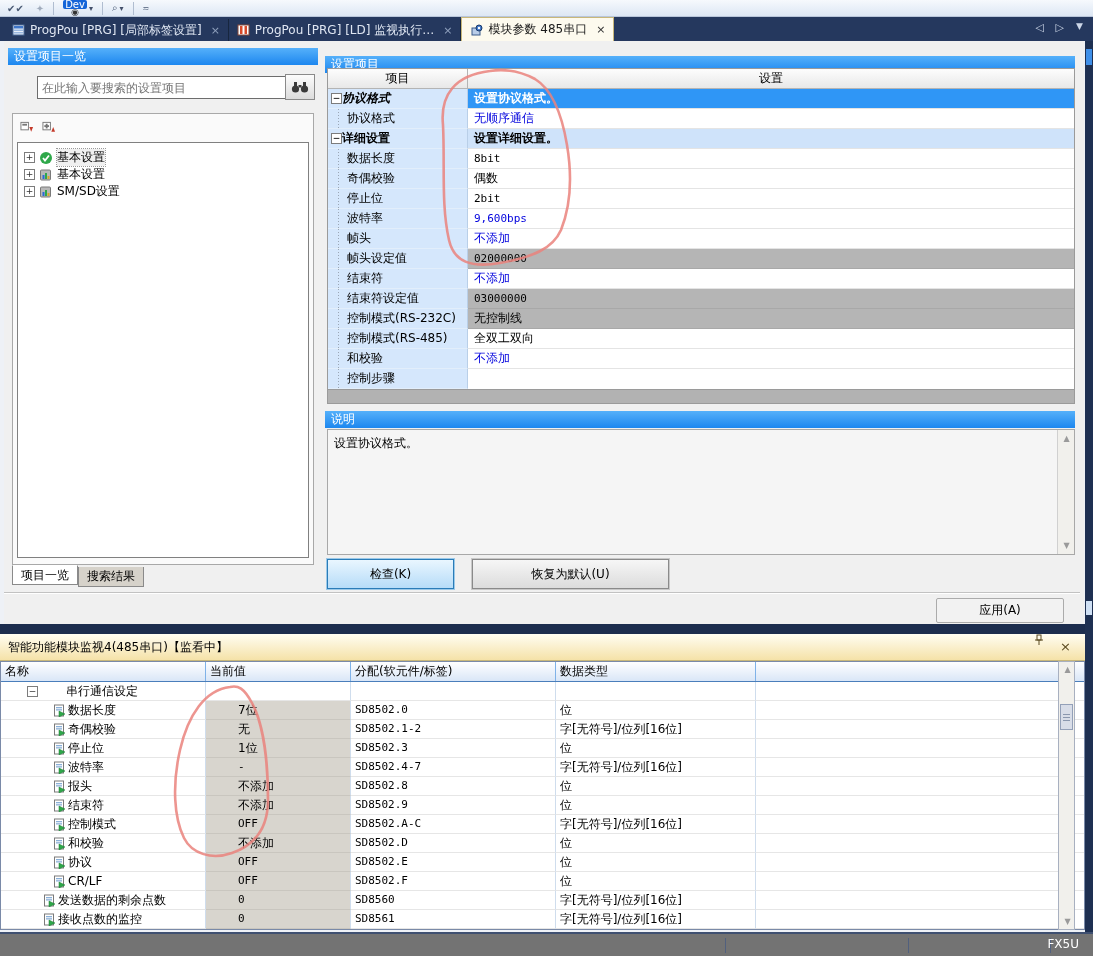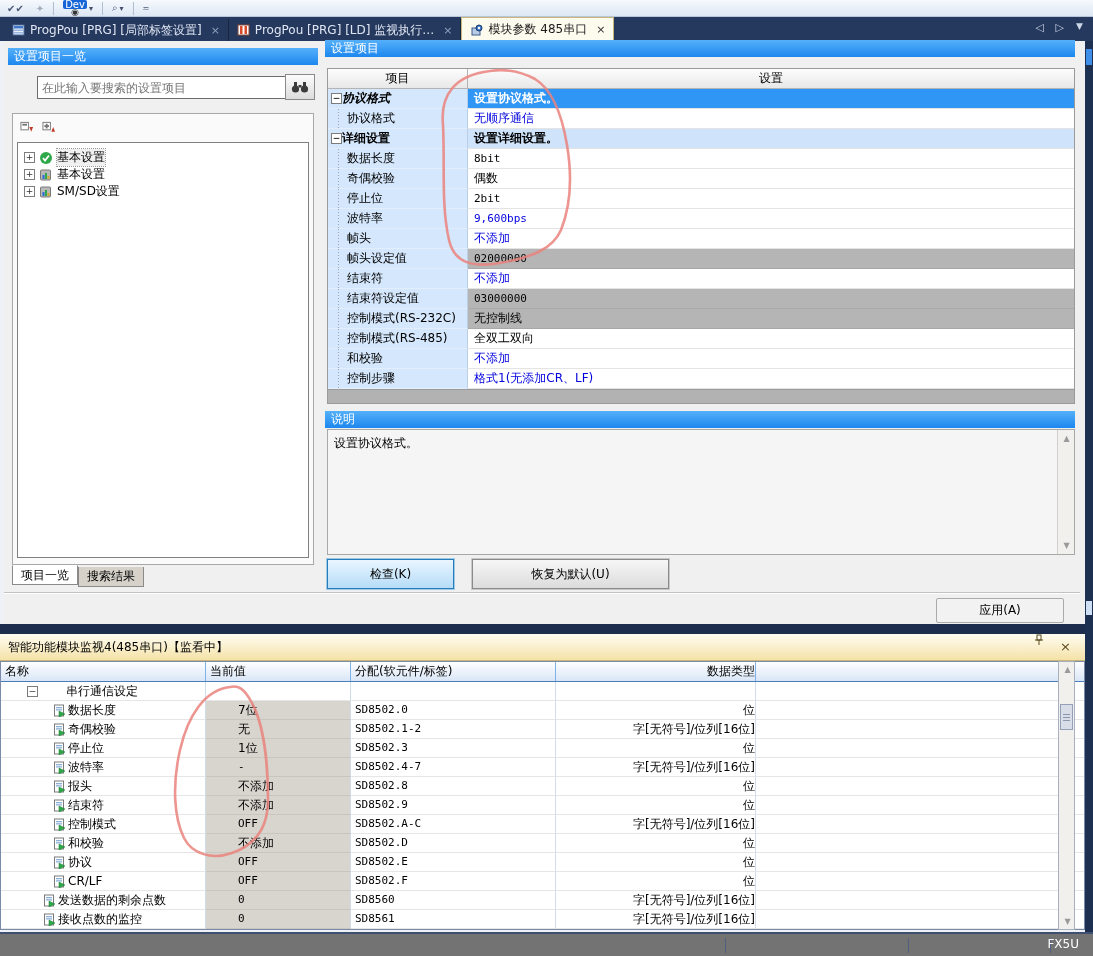"设置项目" div.abs { top: 40px -> 56px }
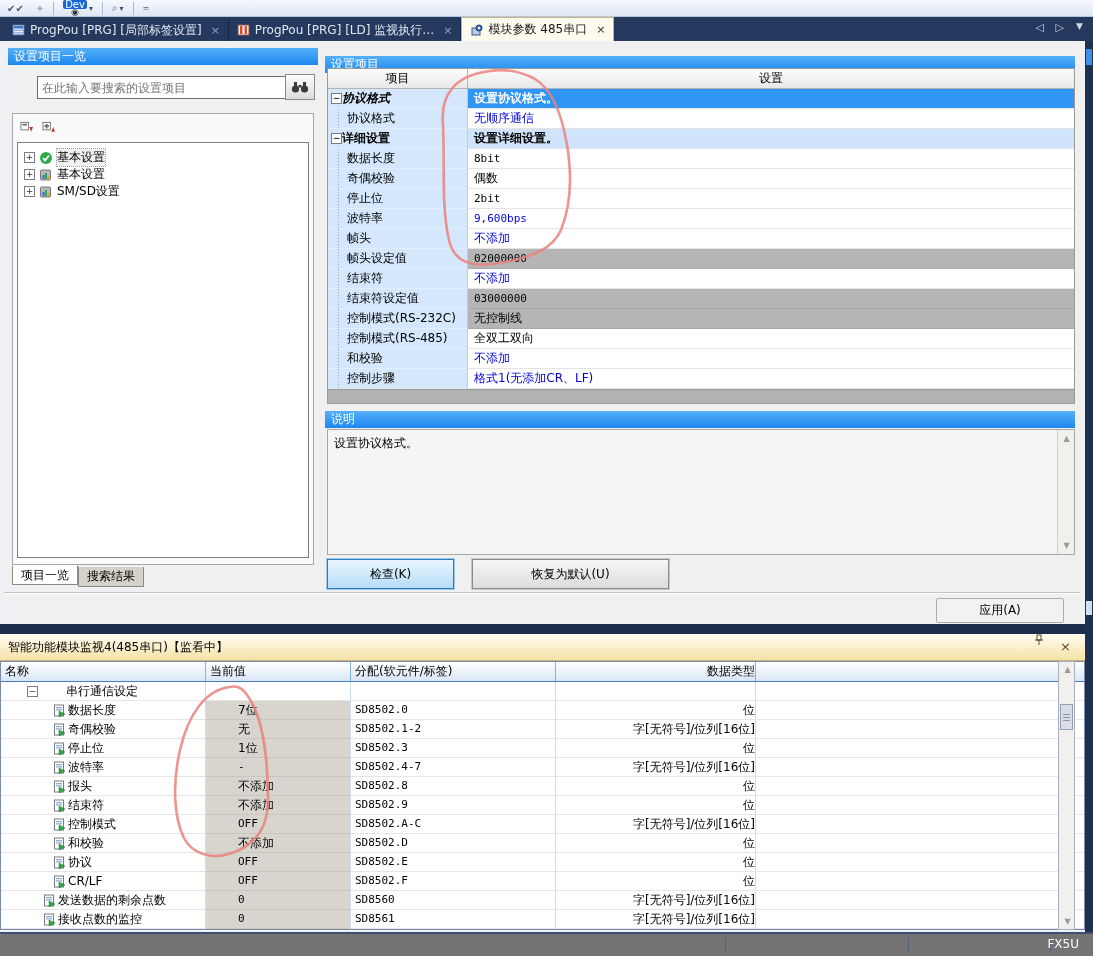"格式1(无添加CR、LF)" div.s-value { html: <div>格式1(无添加CR、LF)</div> -> none }
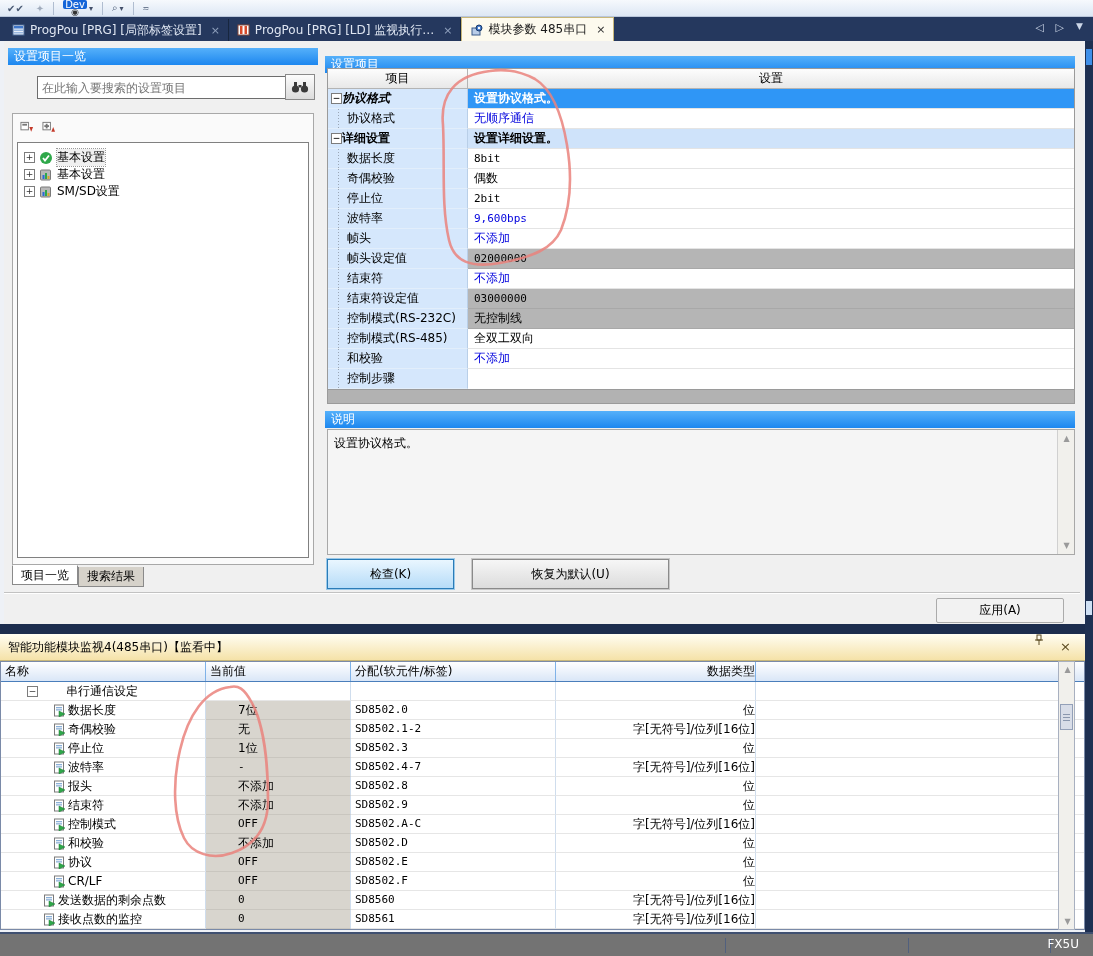"数据类型" .mc4 { text-align: right -> none }
